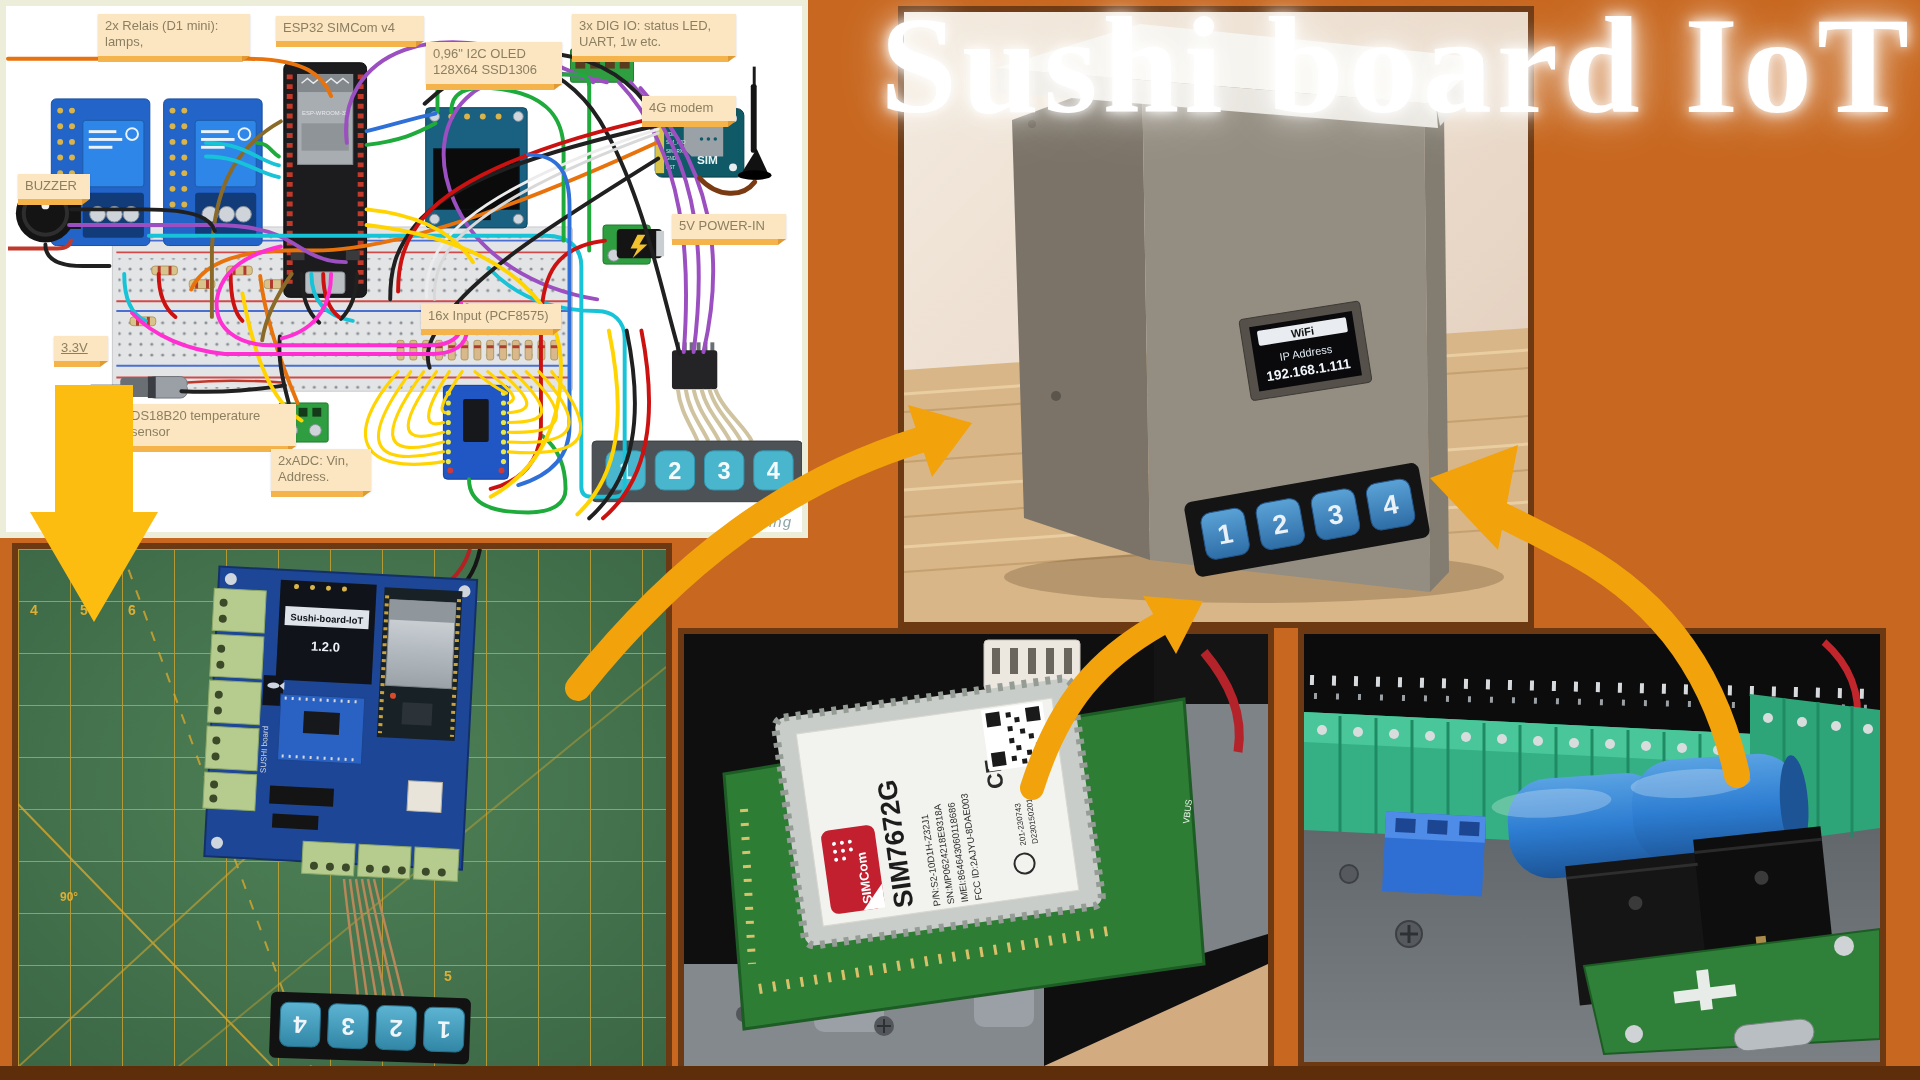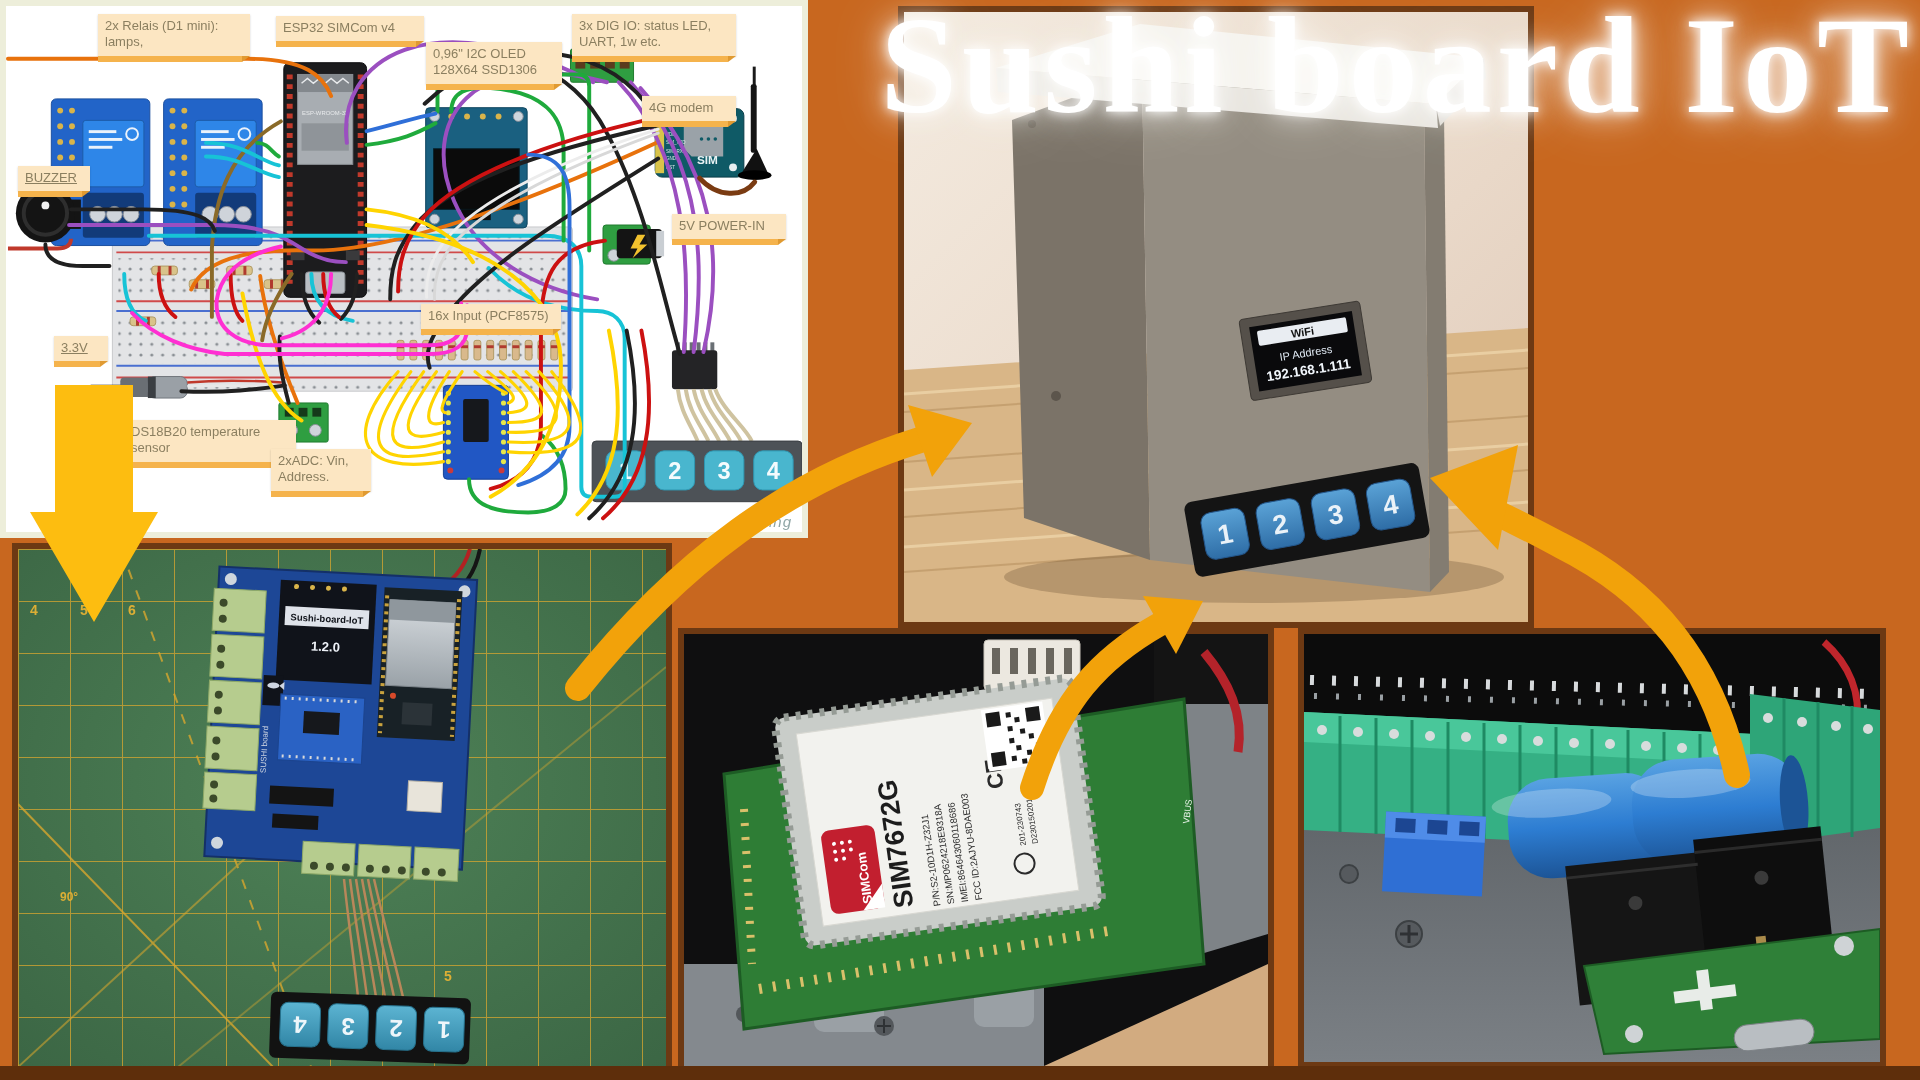"BUZZER" div.note { text-decoration: underline -> none; top: 160px -> 168px }
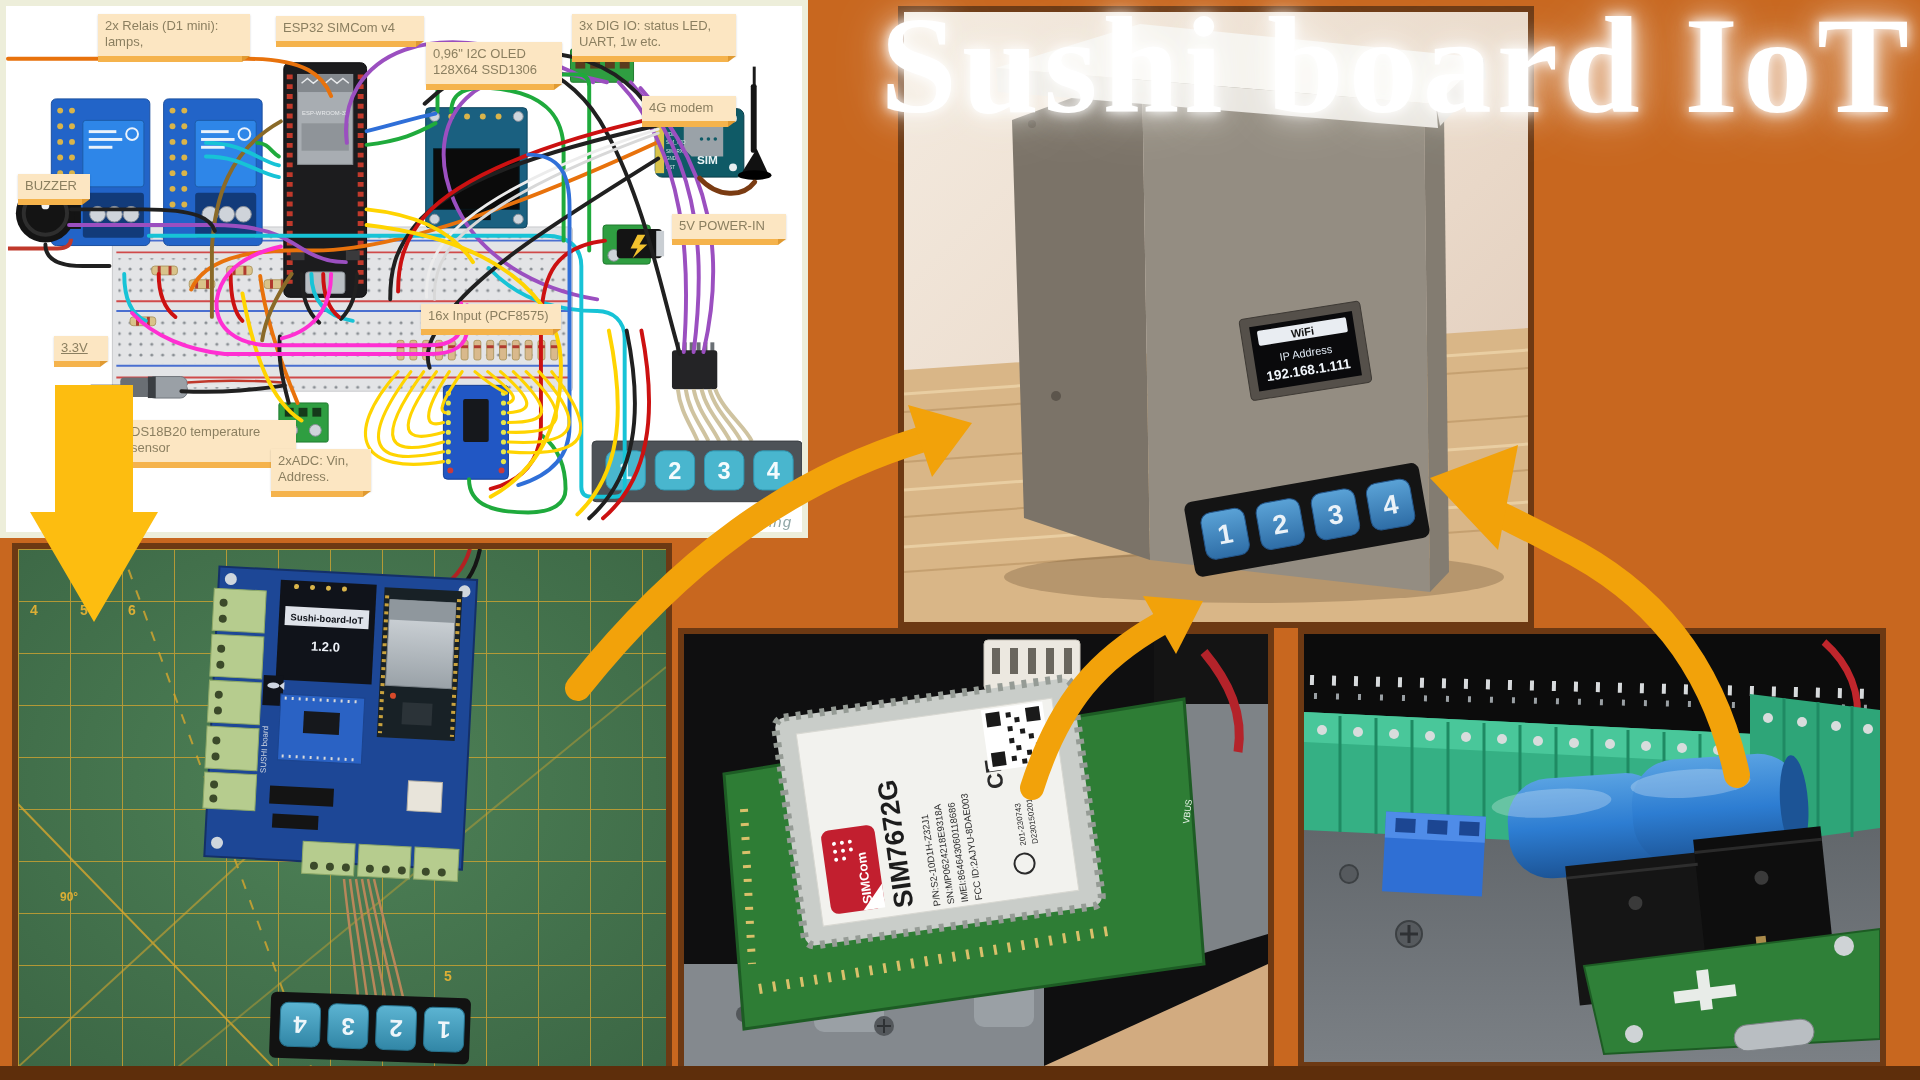"DS18B20 temperature" div.note { margin-top: 16px -> none }
